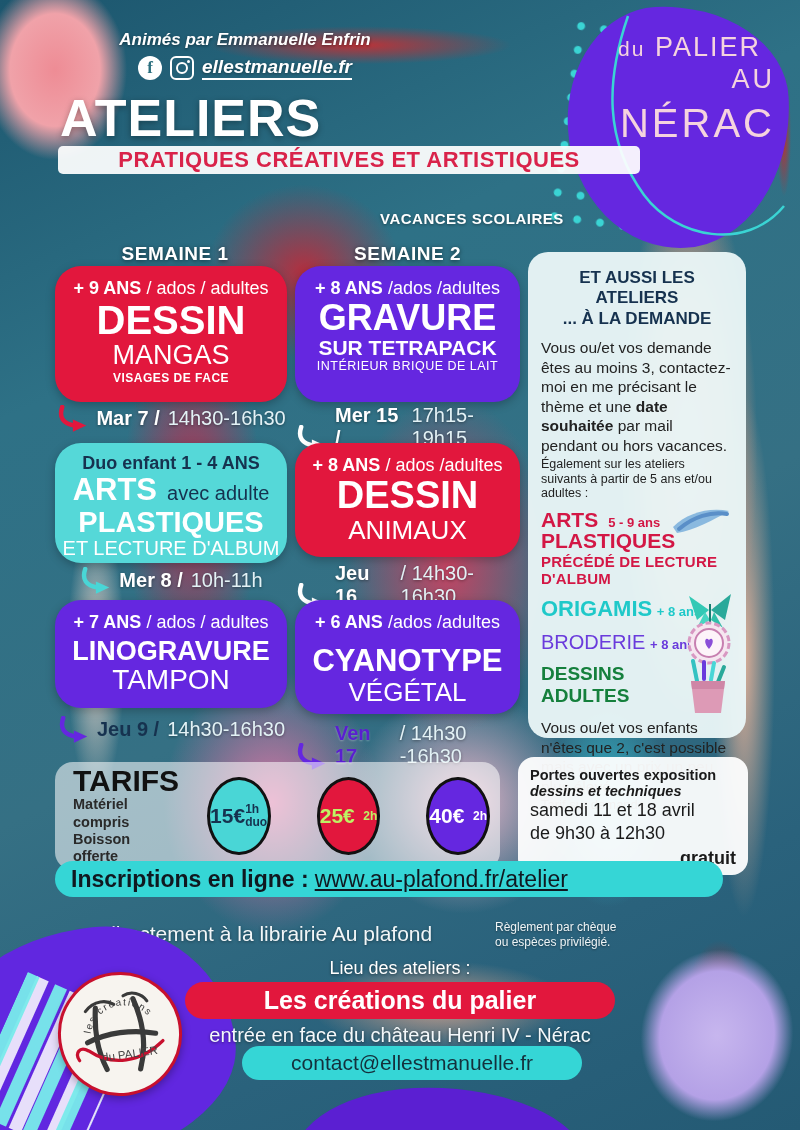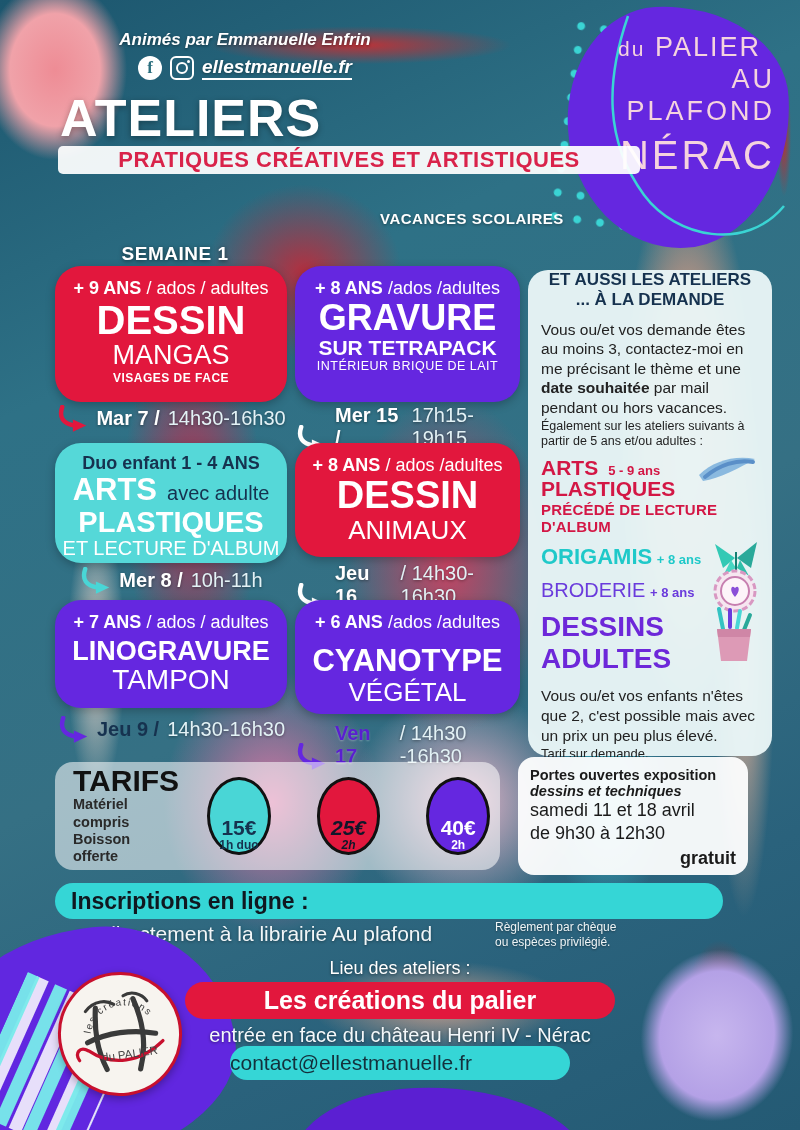"PLAFOND" div.l3 { html: <div>PLAFOND</div> -> none }
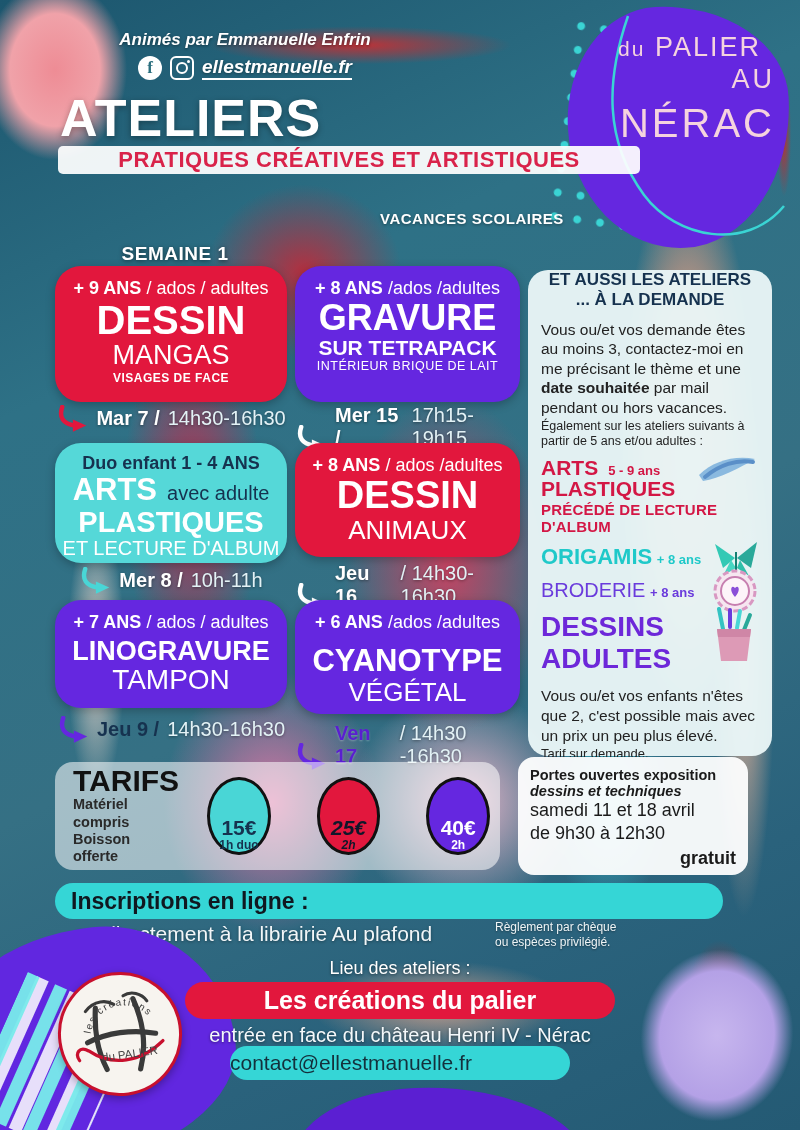"SEMAINE 2" div.abs { html: none -> <div>SEMAINE 2</div> }
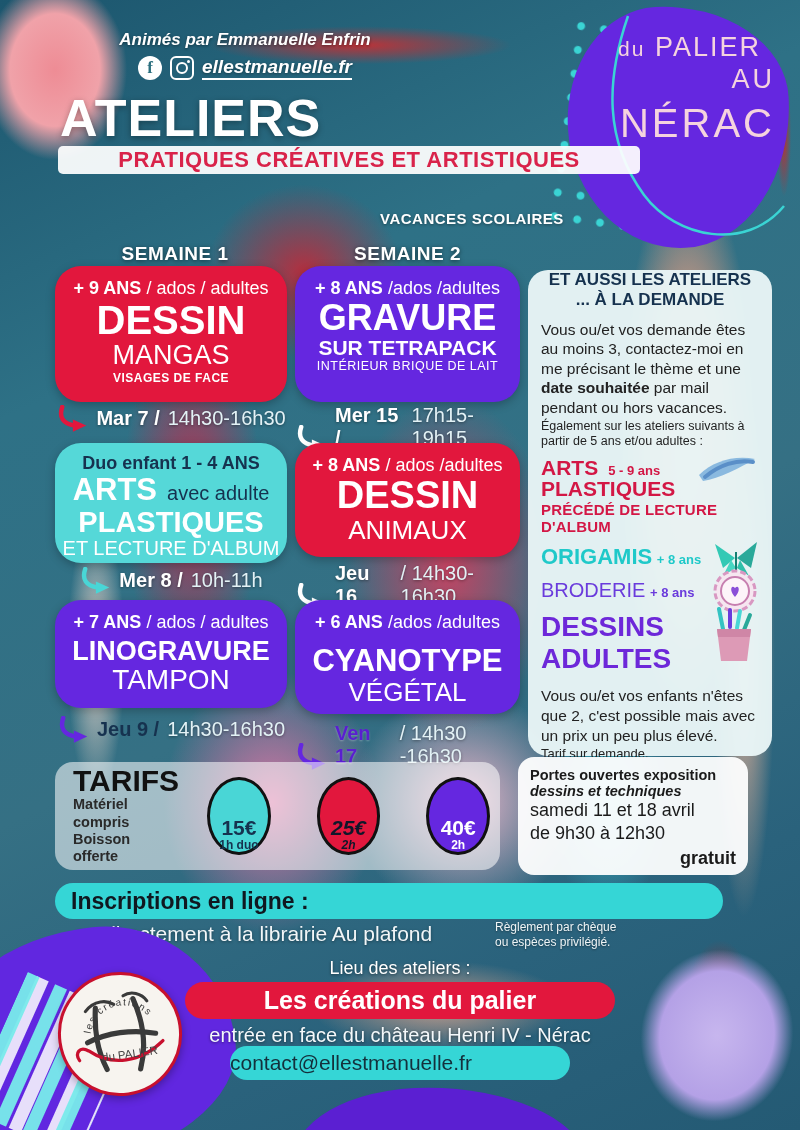"ET AUSSI LES ATELIERS" .sidebar { padding: 0 13px -> 16px 13px; top: 270px -> 252px; width: 244px -> 218px }
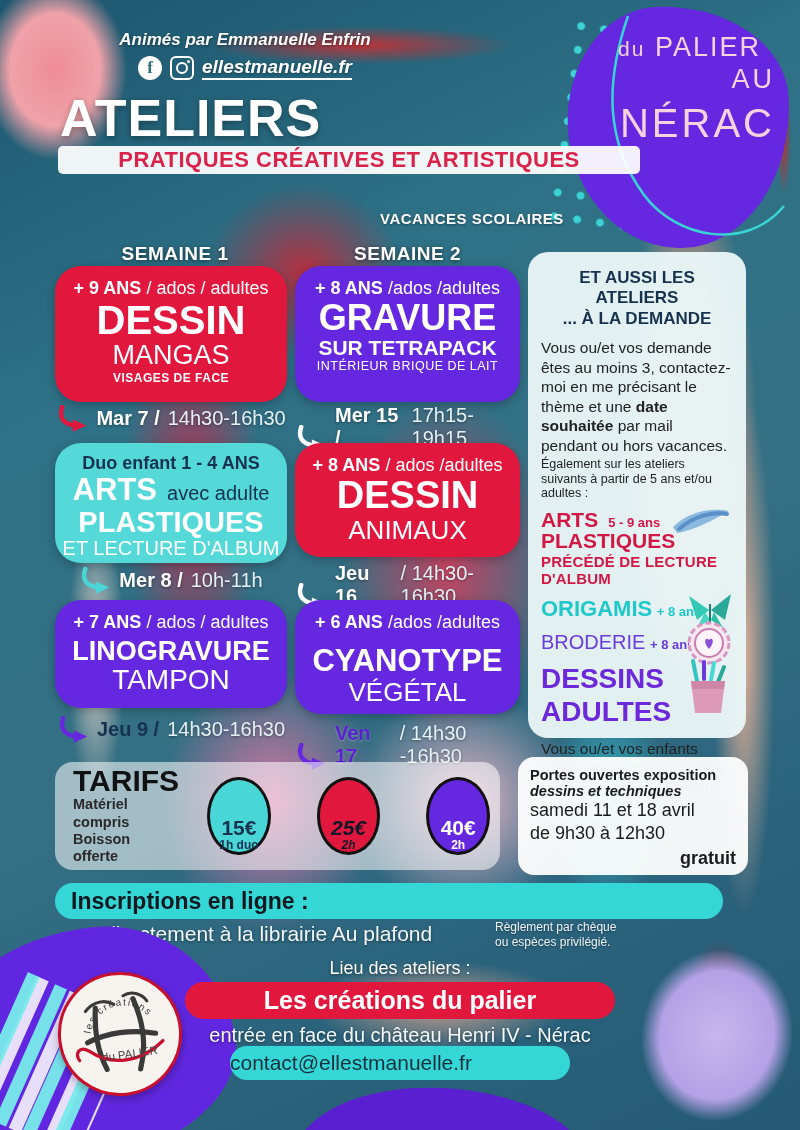"DESSINS" .sb-dessins { color: #6d28d9 -> #15803d; font-size: 28px -> 19px }
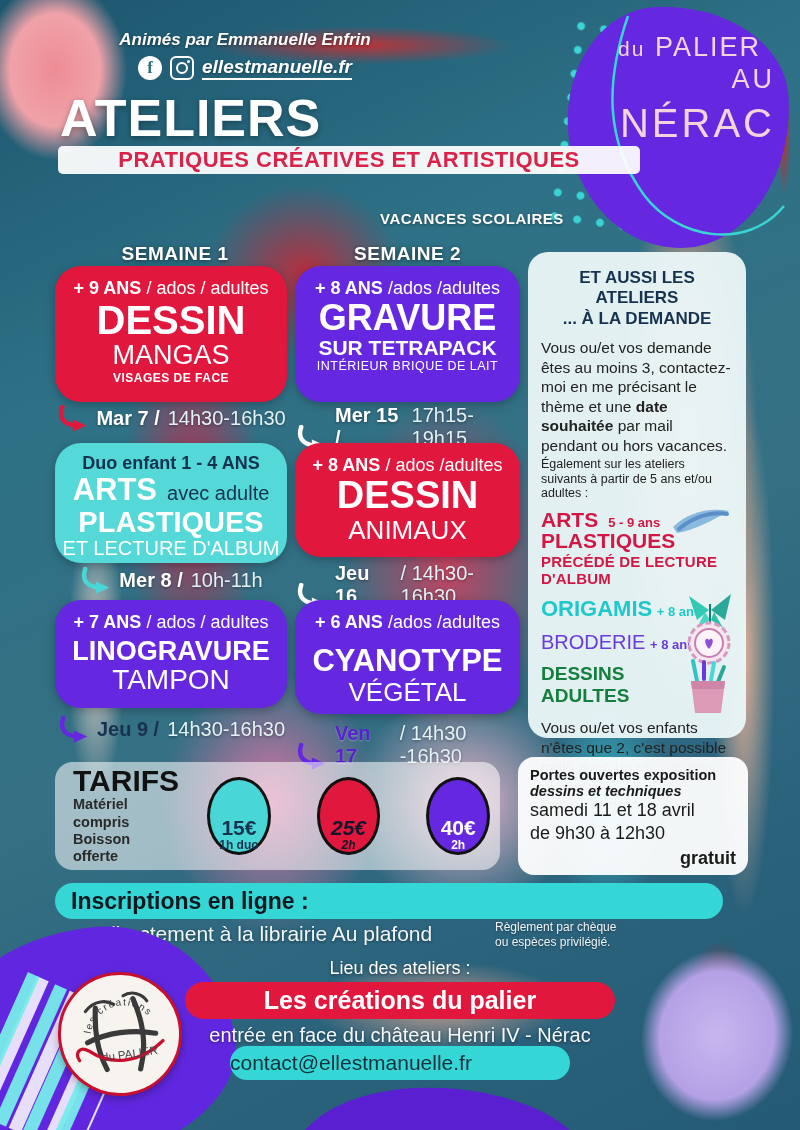"15€" .price { flex-direction: column -> row; justify-content: flex-end -> space-between }
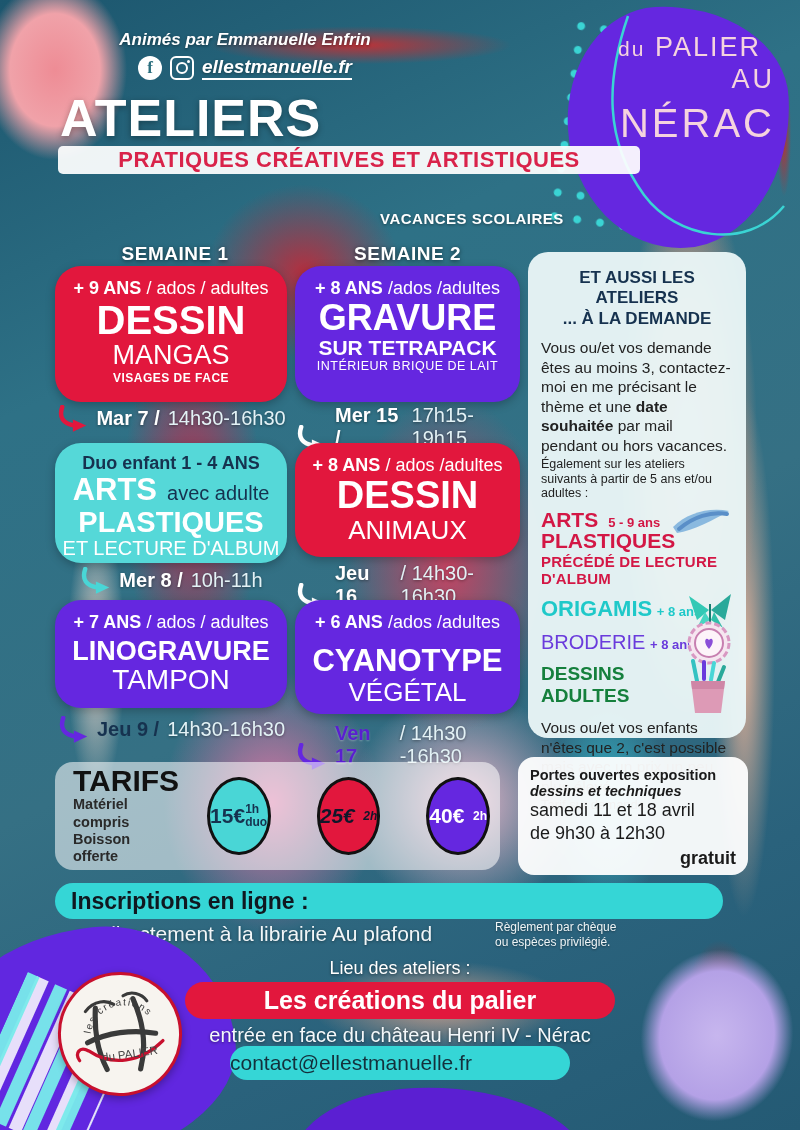"25€" .price.red { color: #0f172a -> #bef264; font-style: italic -> none }
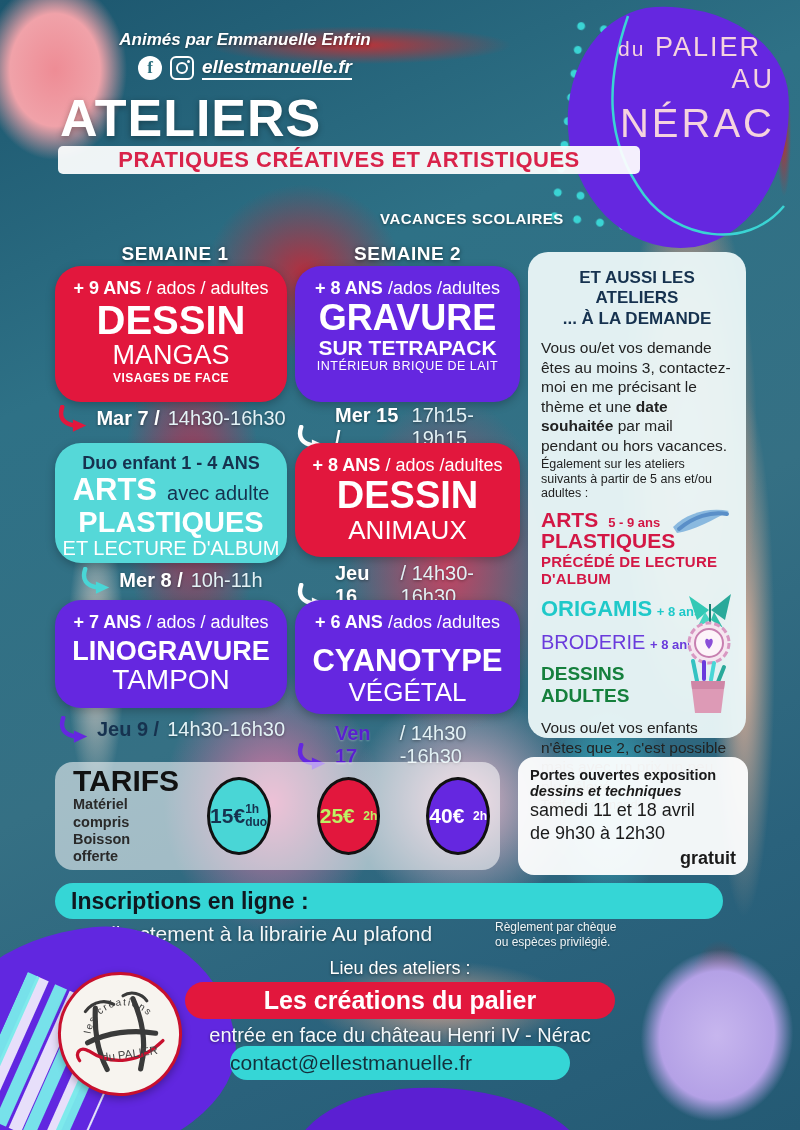"Inscriptions en ligne :" .signup-pill { top: 883px -> 861px }
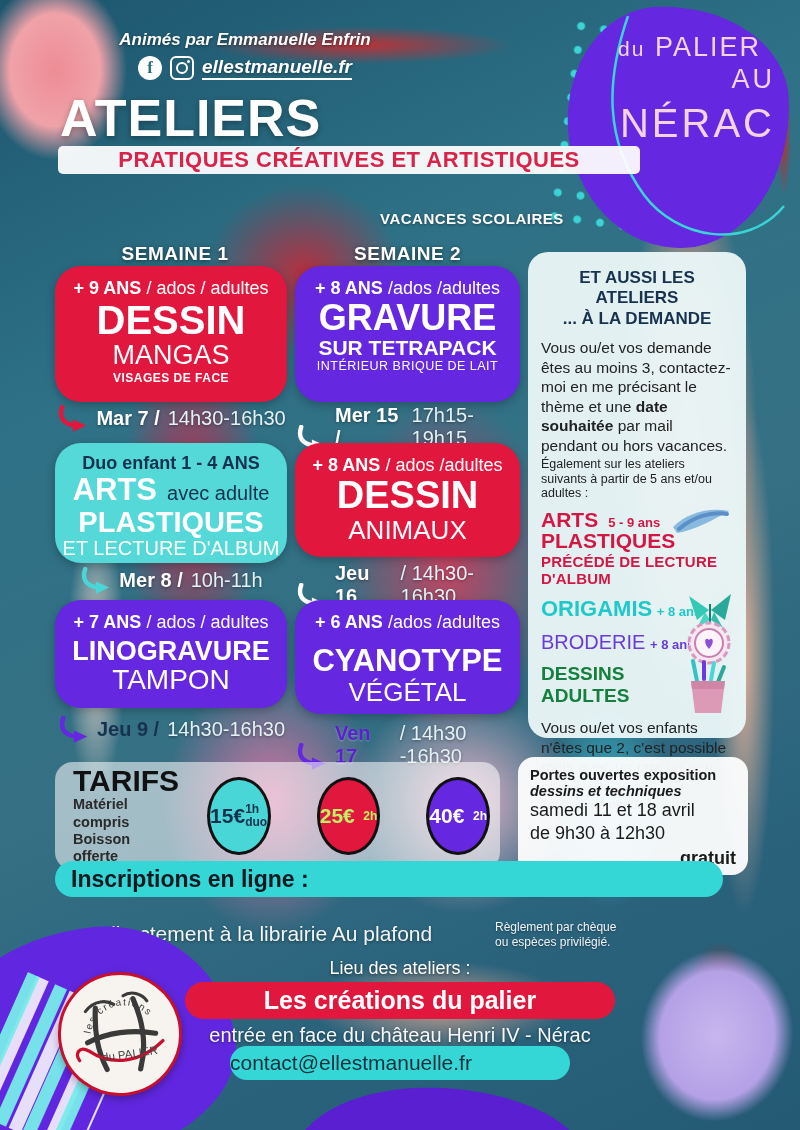"www.au-plafond.fr/atelier" span.url { html: none -> <span>www.au-plafond.fr/atelier</span> }
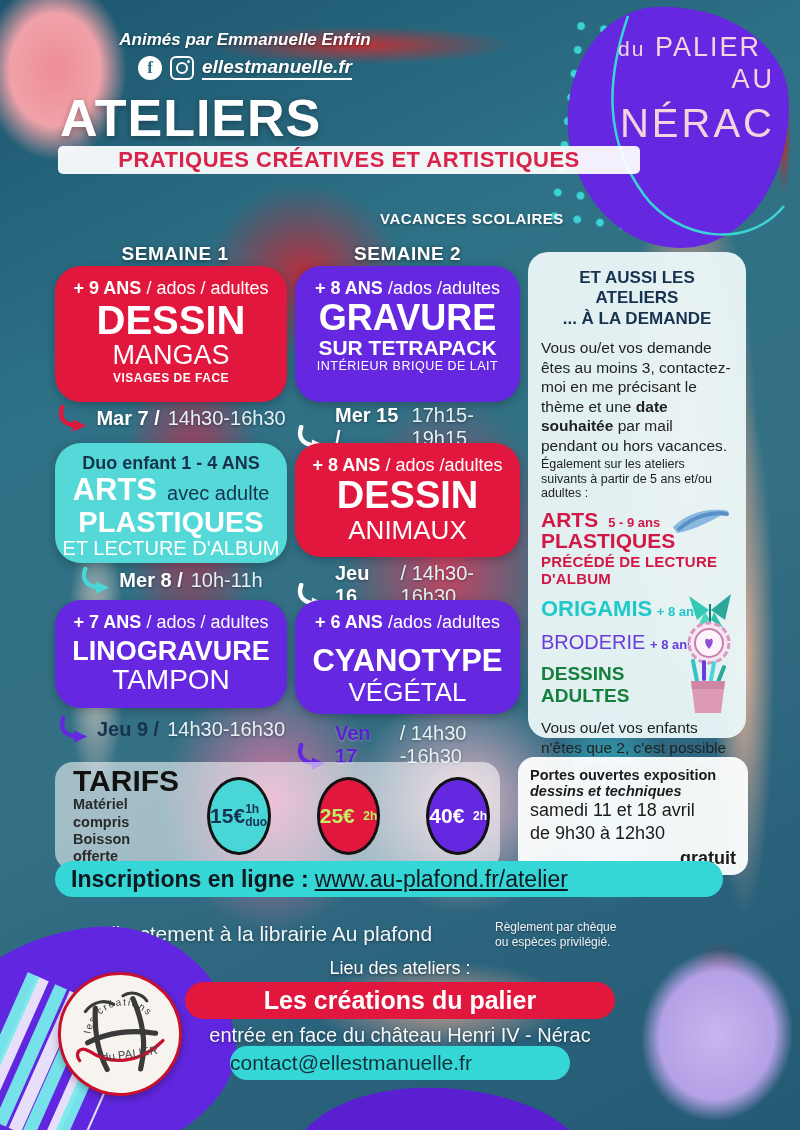"contact@ellestmanuelle.fr" .email-pill { justify-content: none -> center; left: 230px -> 242px }
